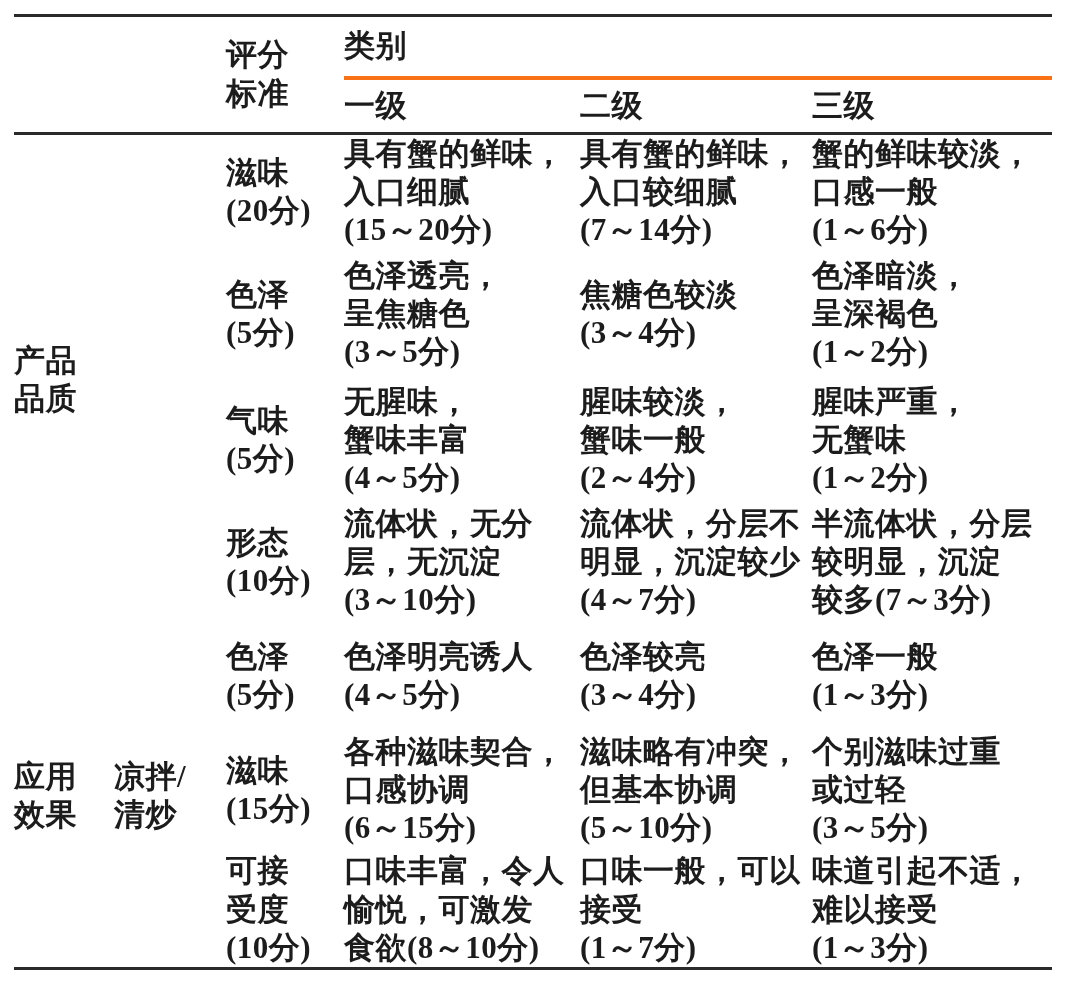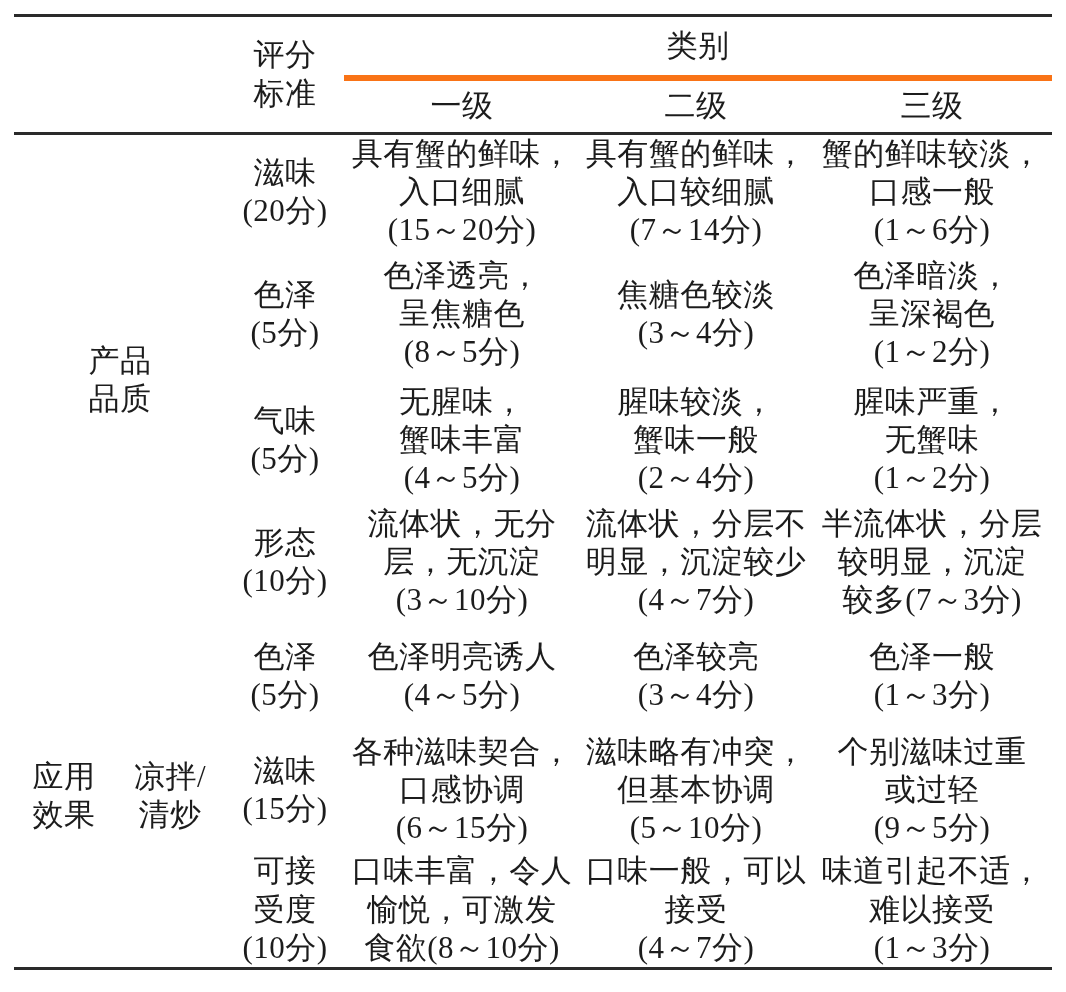"评分" th, td { font-weight: normal -> bold; text-align: center -> left }
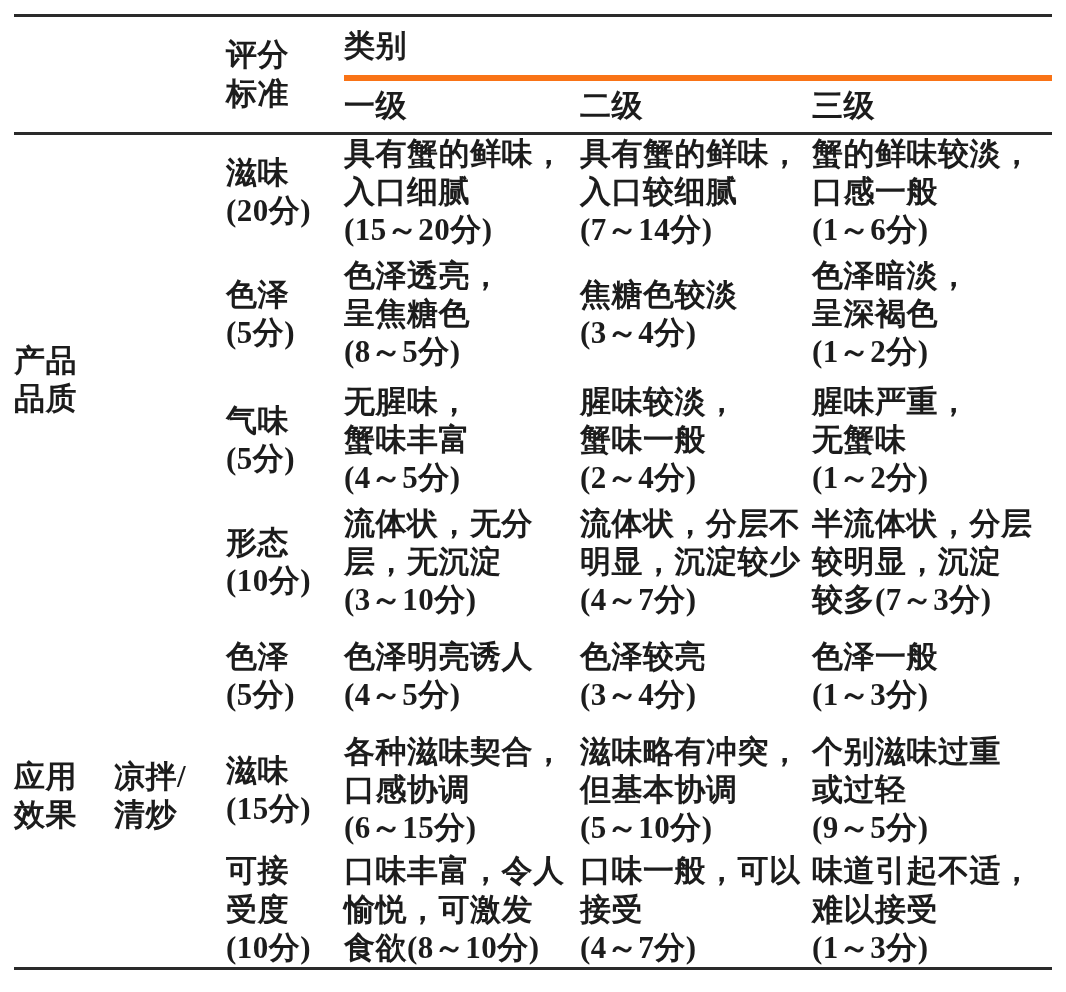"类别" th.category-span { border-bottom: 6px solid #f97316 -> 4px solid #f97316 }
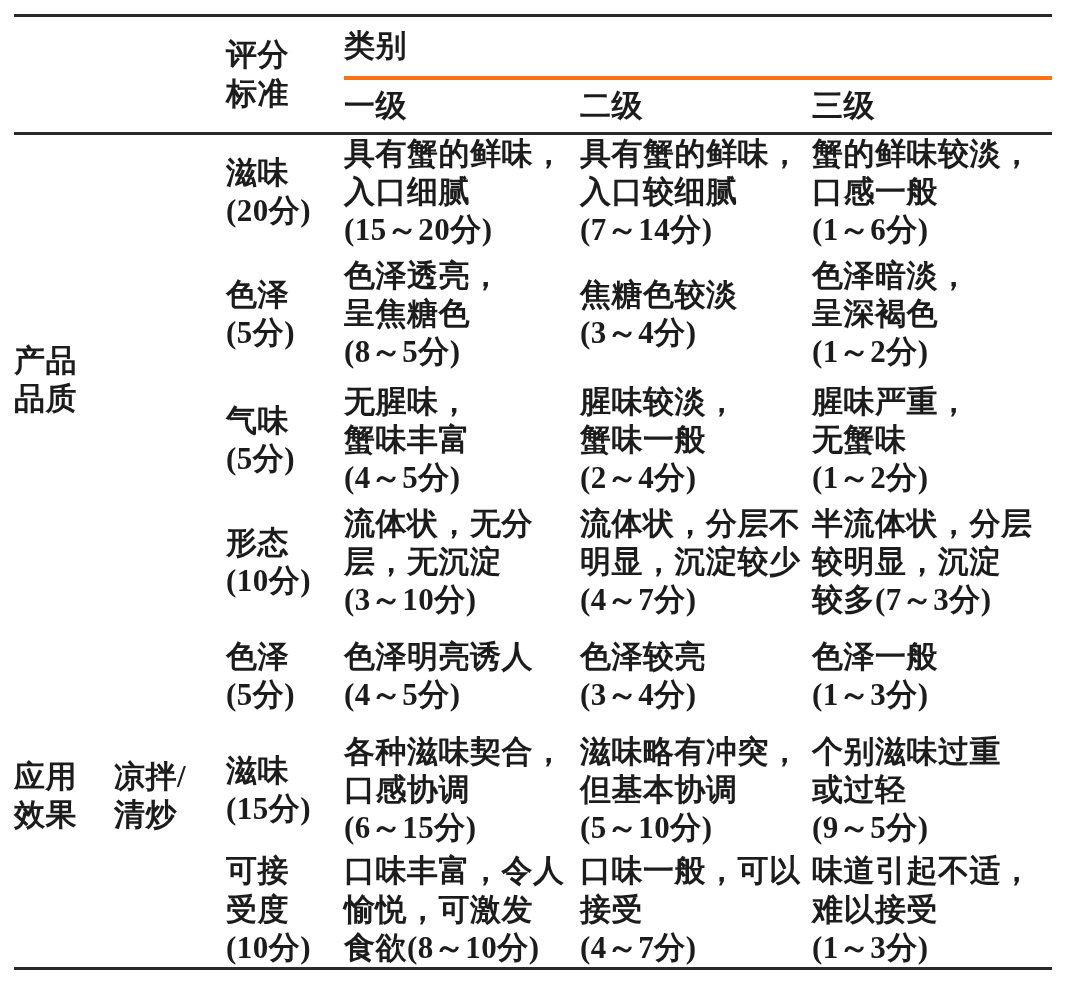"色泽透亮，" td { text: 8 -> 3 }
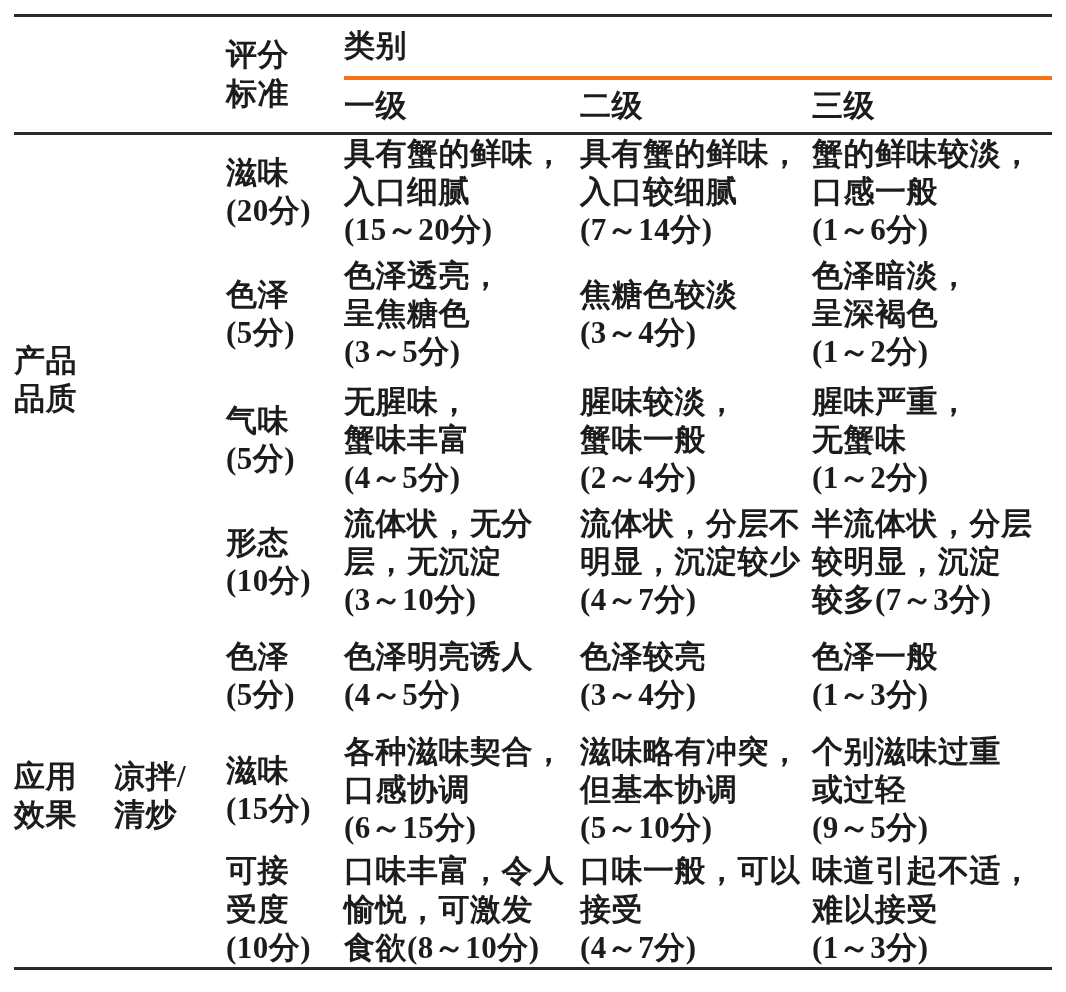"个别滋味过重" td { text: 9 -> 3 }
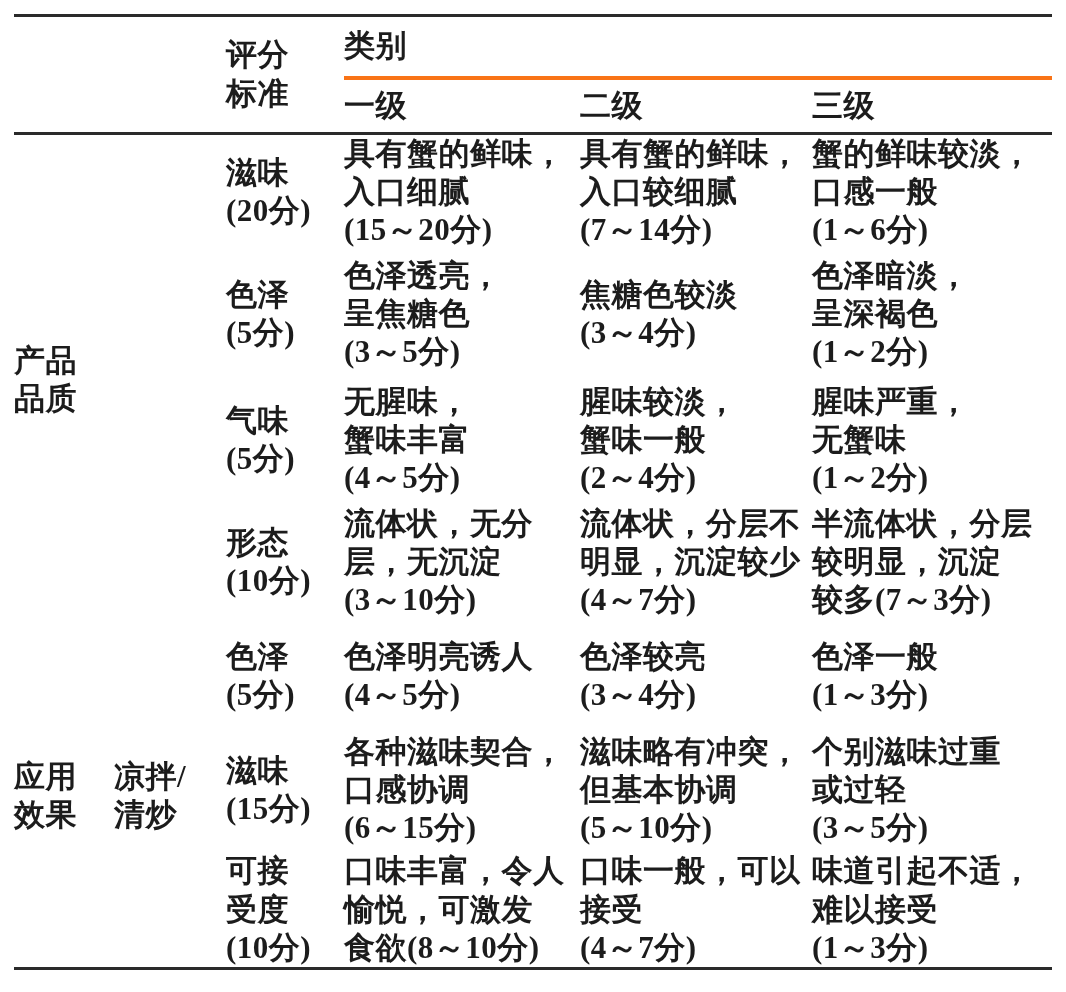"口味一般，可以" td { text: 4 -> 1 }
